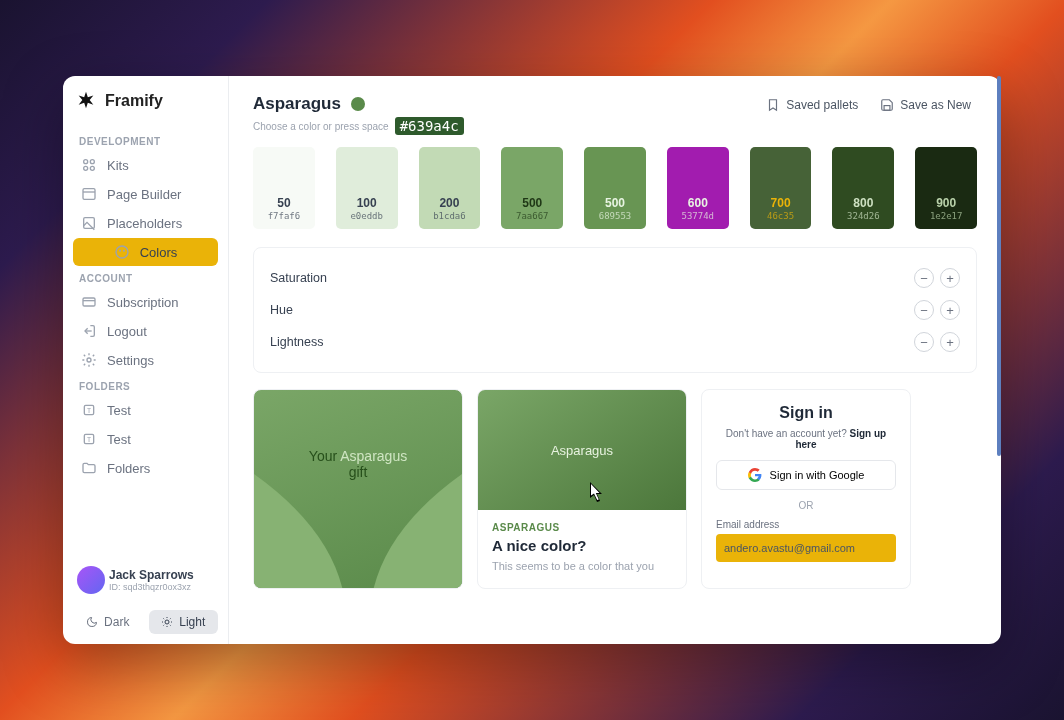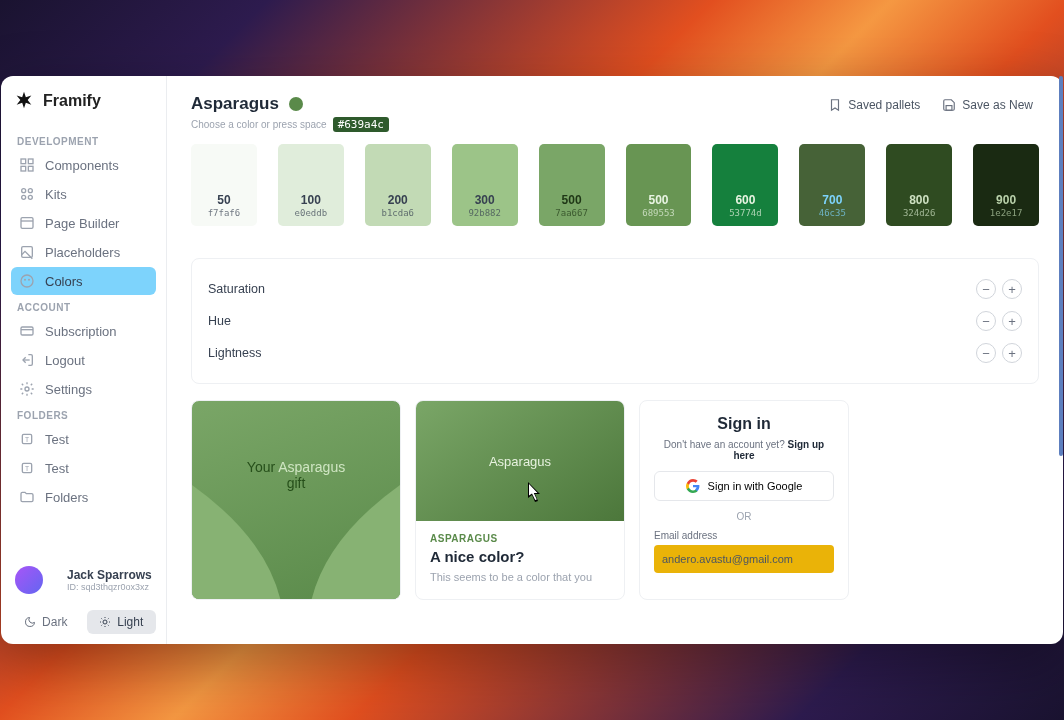"Framify" .app-window { width: 1062px -> 938px }
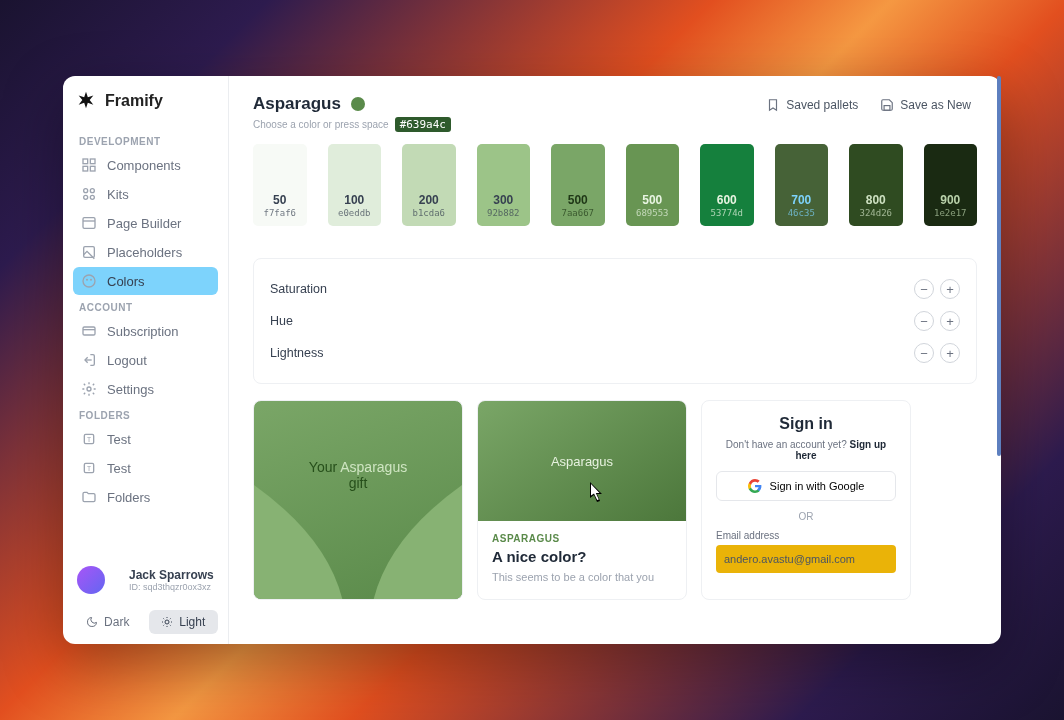"#639a4c" .hex-badge { font-size: 11px -> 14px }
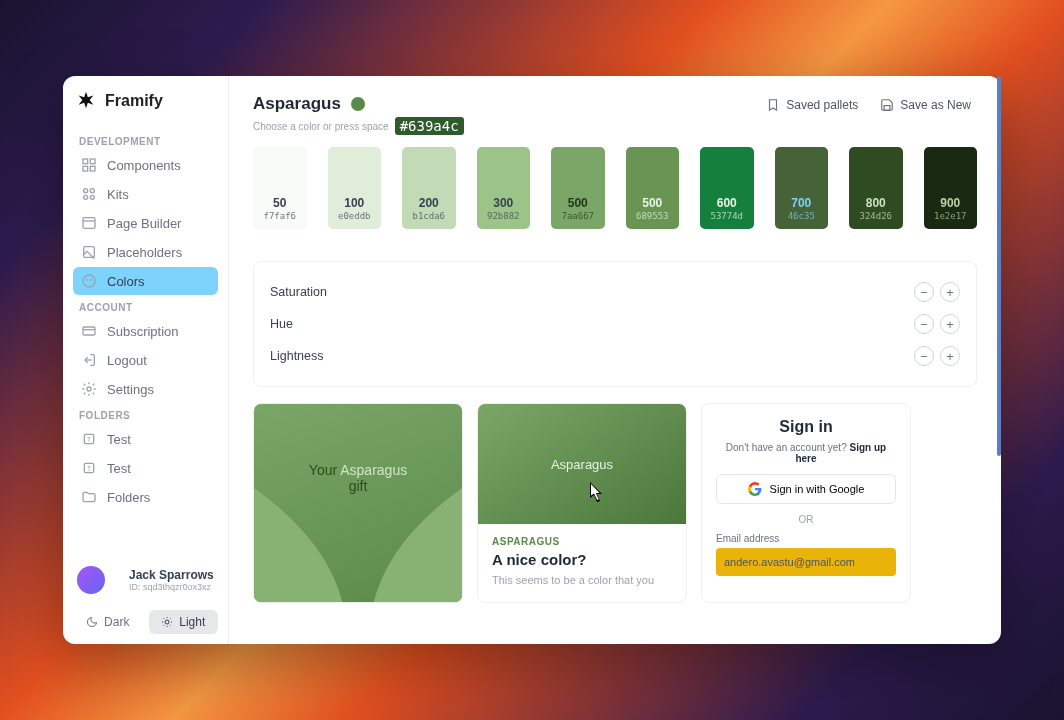"Components" div.nav-item { html: <div> <svg> <rect></rect> <rect></rect> <rect></rect> <rect></rect> </svg> <span>Components</span> </div> -> none }
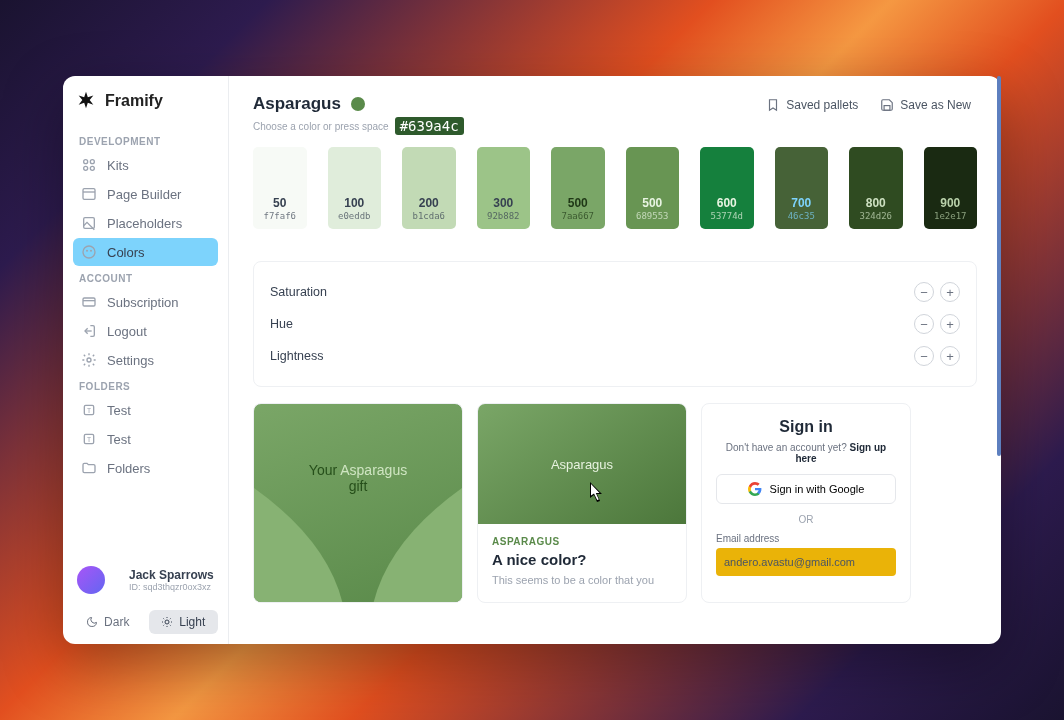"50" .swatches { margin-bottom: 32px -> 18px }
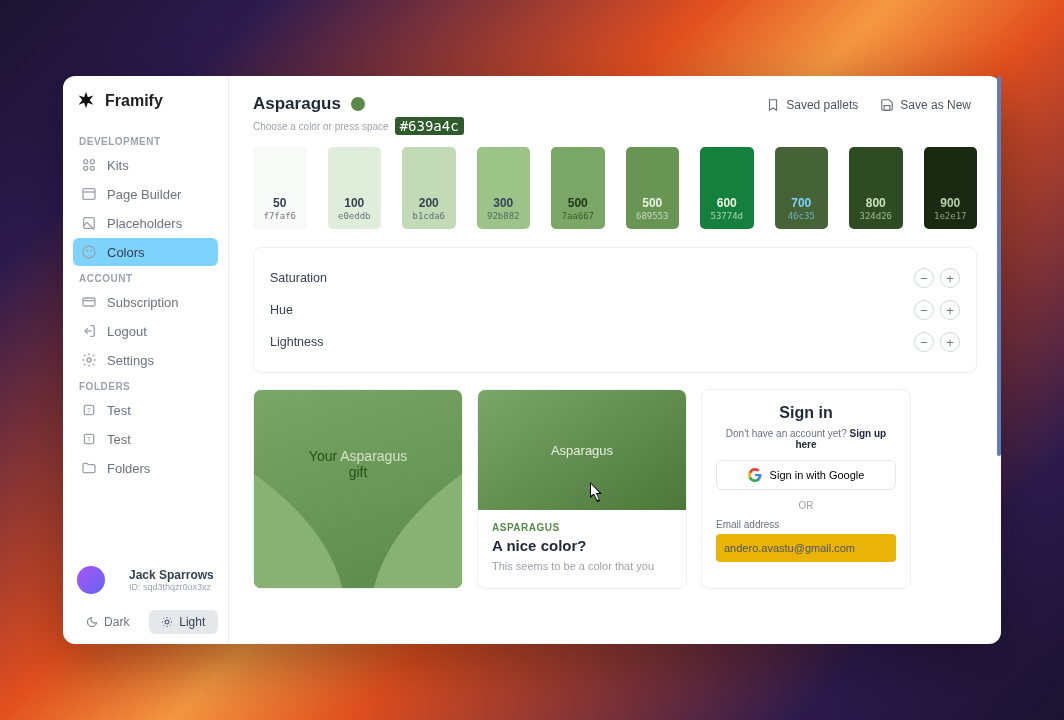"300" div.swatch { html: <div> <div>300</div> <div>92b882</div> </div> -> none }
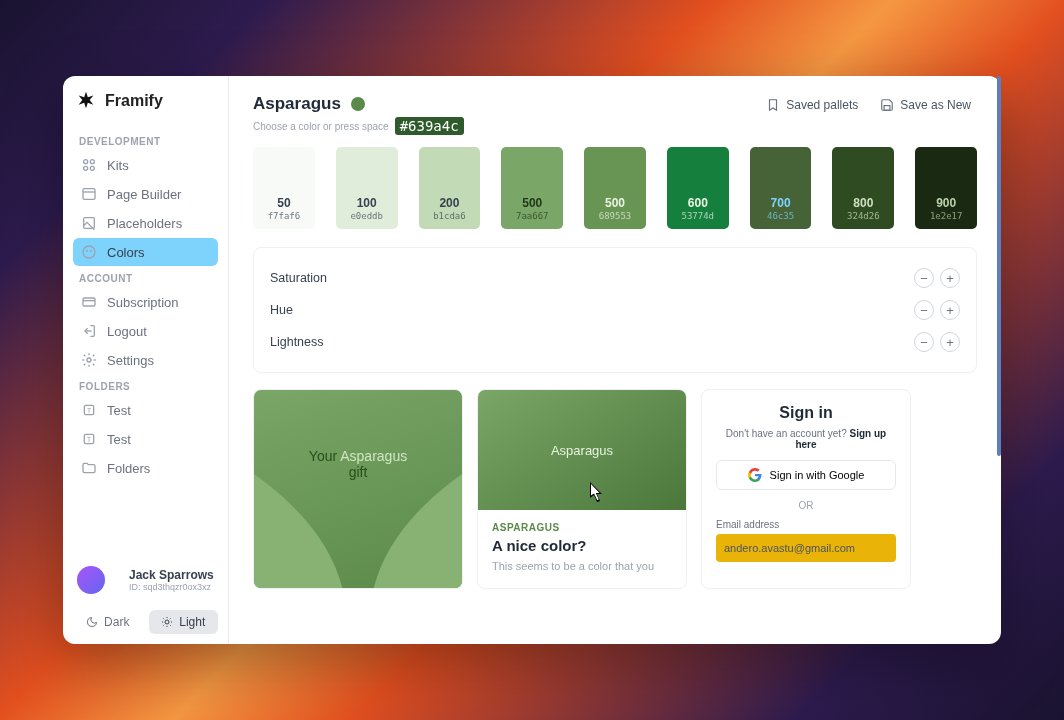"600" div.swatch { background: #15803d -> #a21caf }
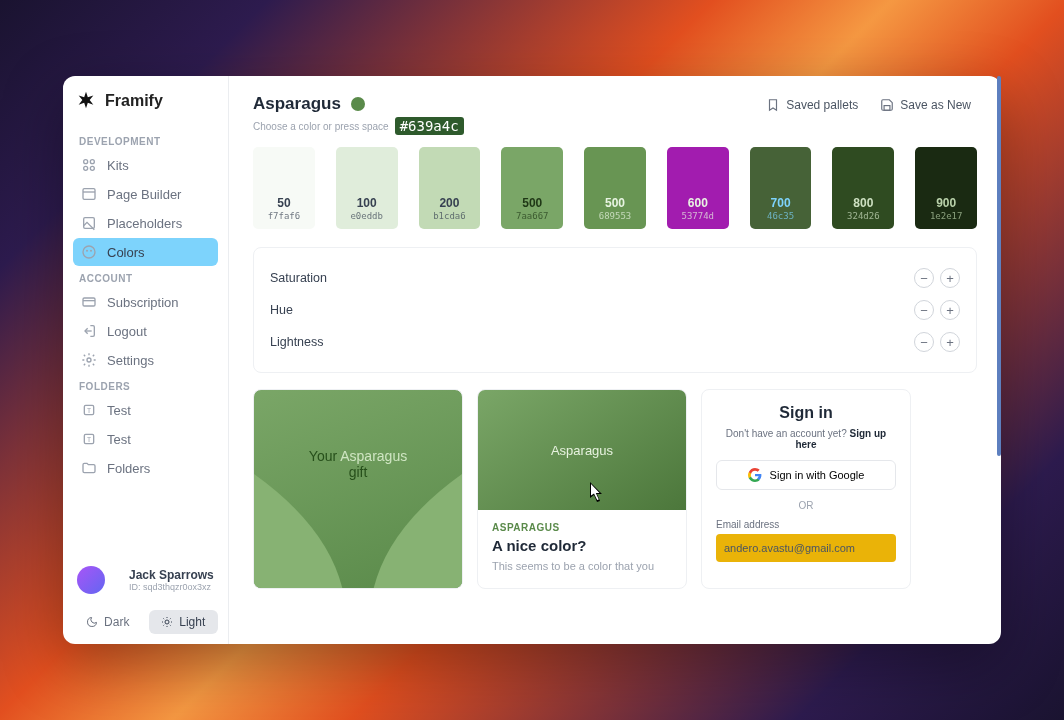"700" div.swatch { color: #7dd3fc -> #eab308 }
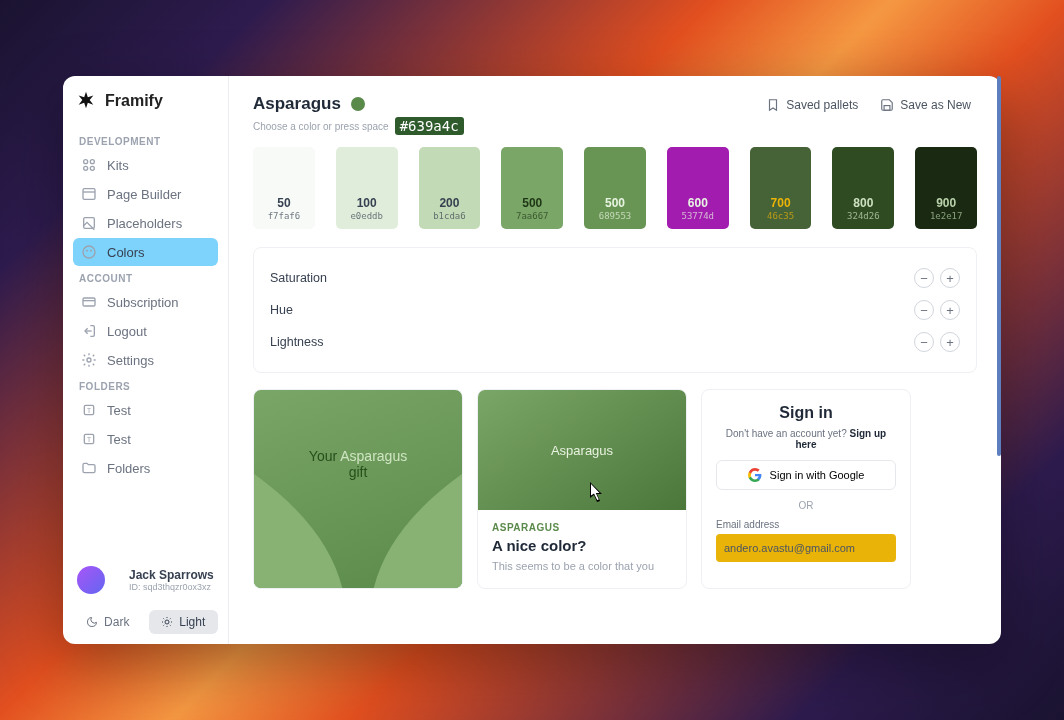"Colors" .nav-item.active { background: #7dd3fc -> #eab308; justify-content: none -> center }
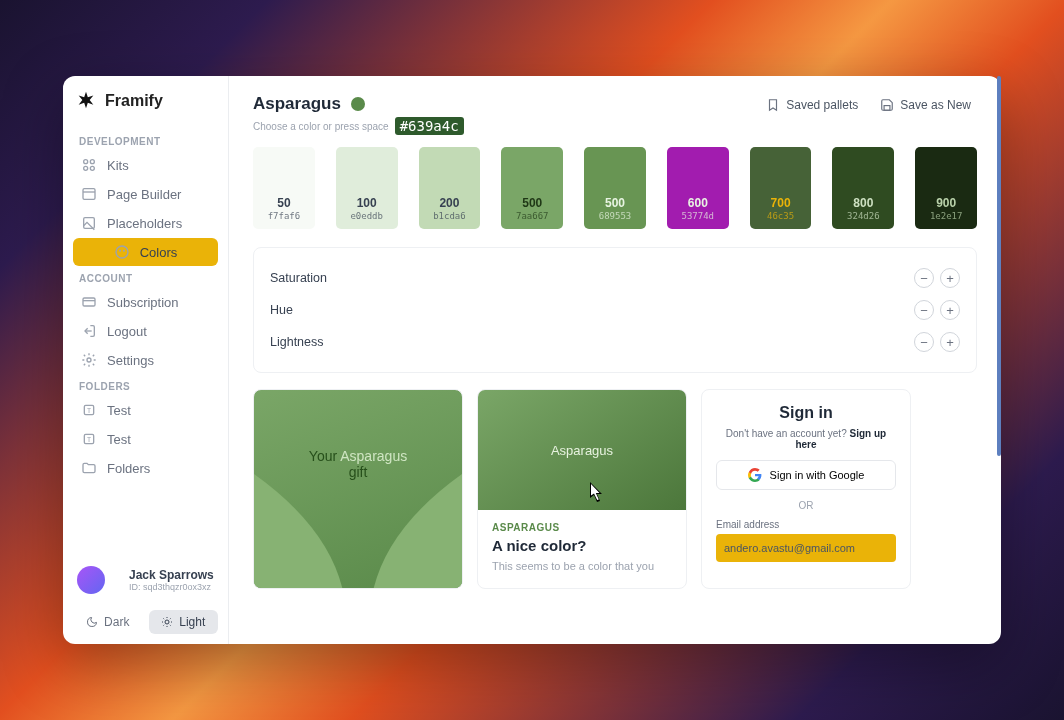"Jack Sparrows" .user-block { gap: 24px -> 4px }
